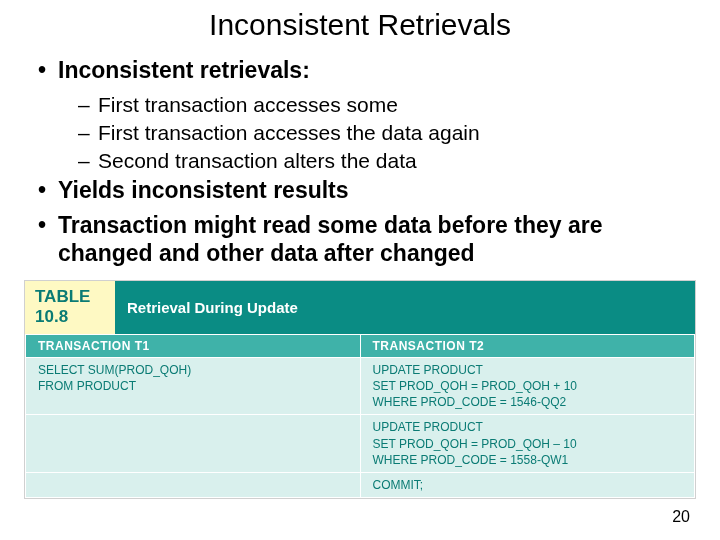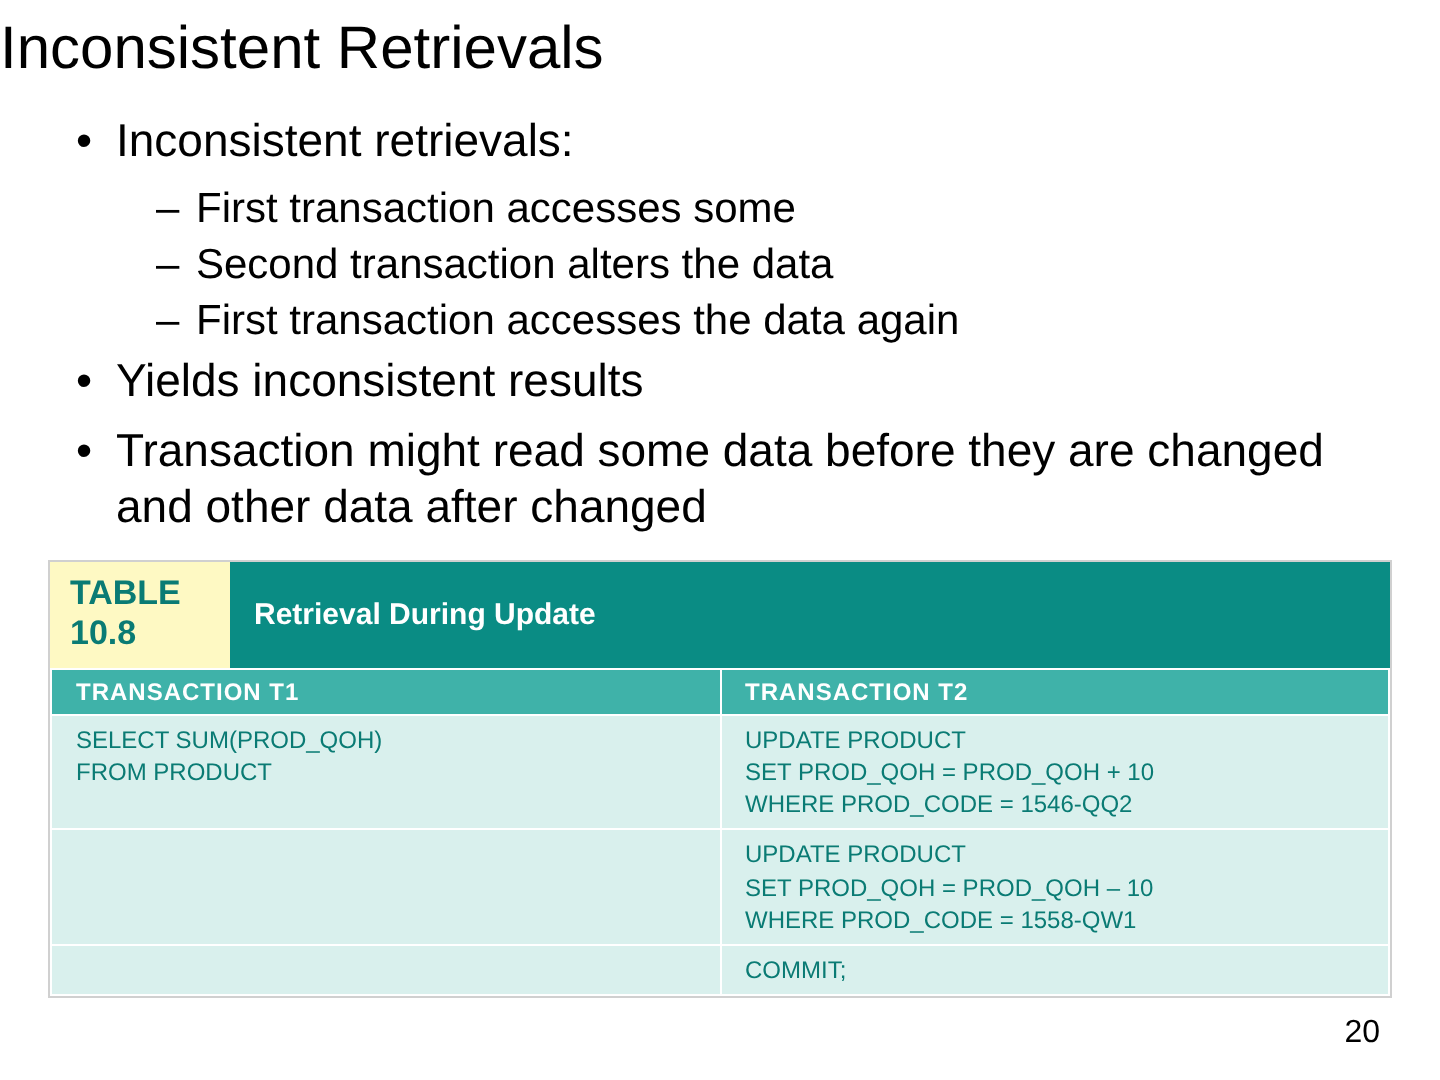"Inconsistent Retrievals" .title { text-align: none -> center }
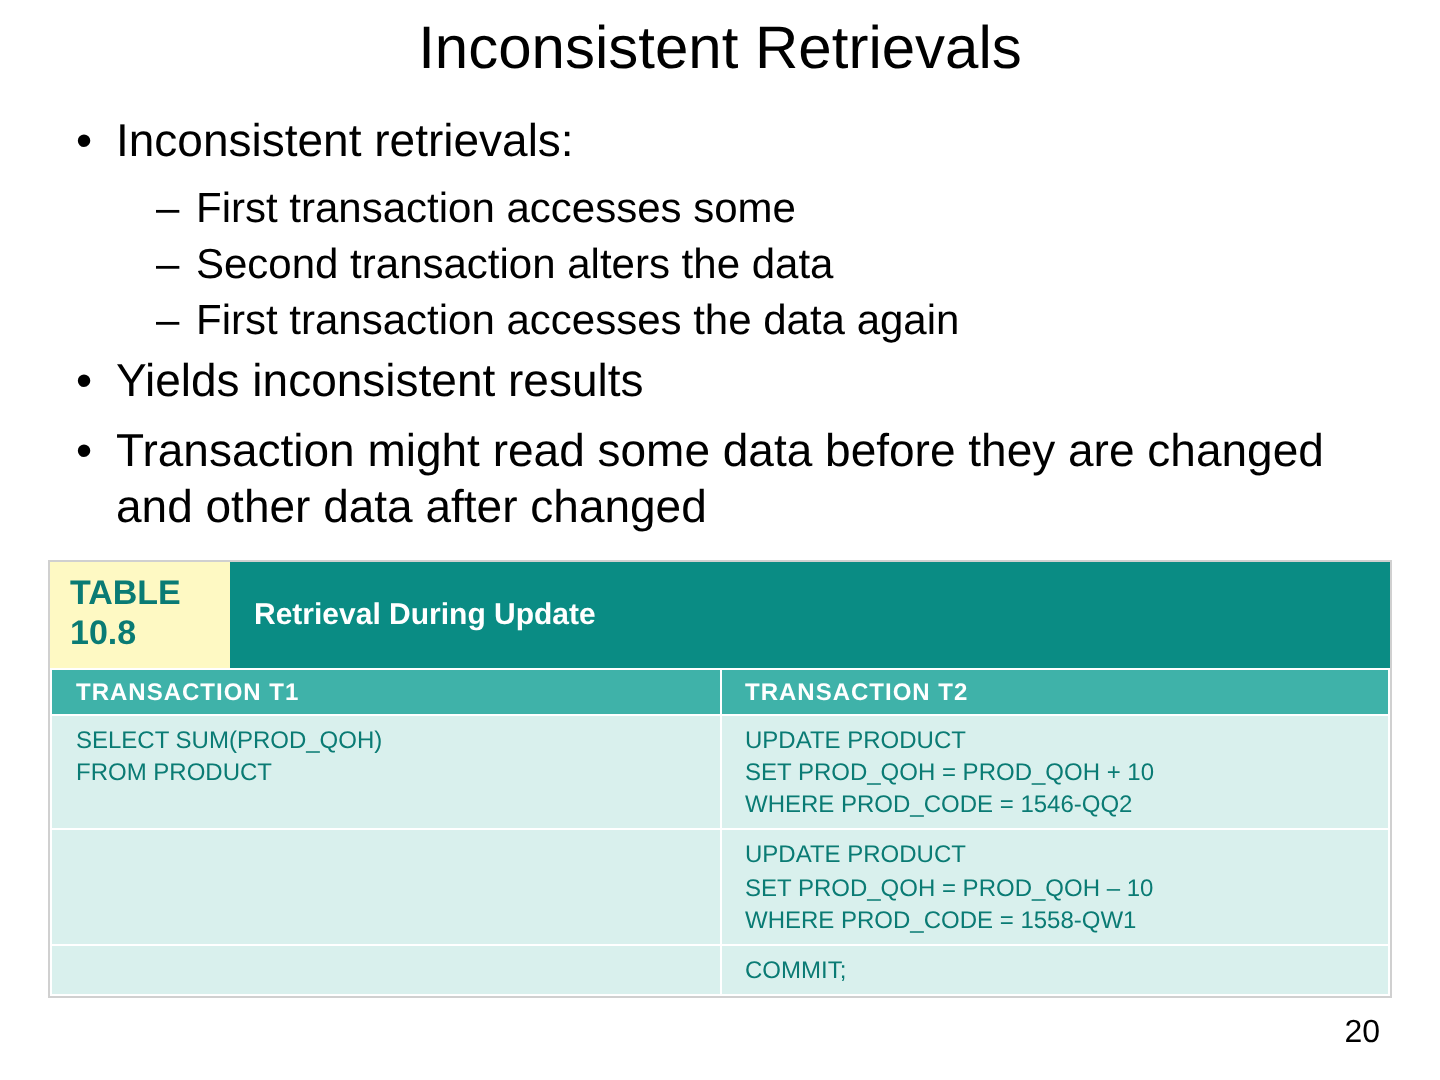"Inconsistent retrievals:" .b1 { font-weight: none -> bold }
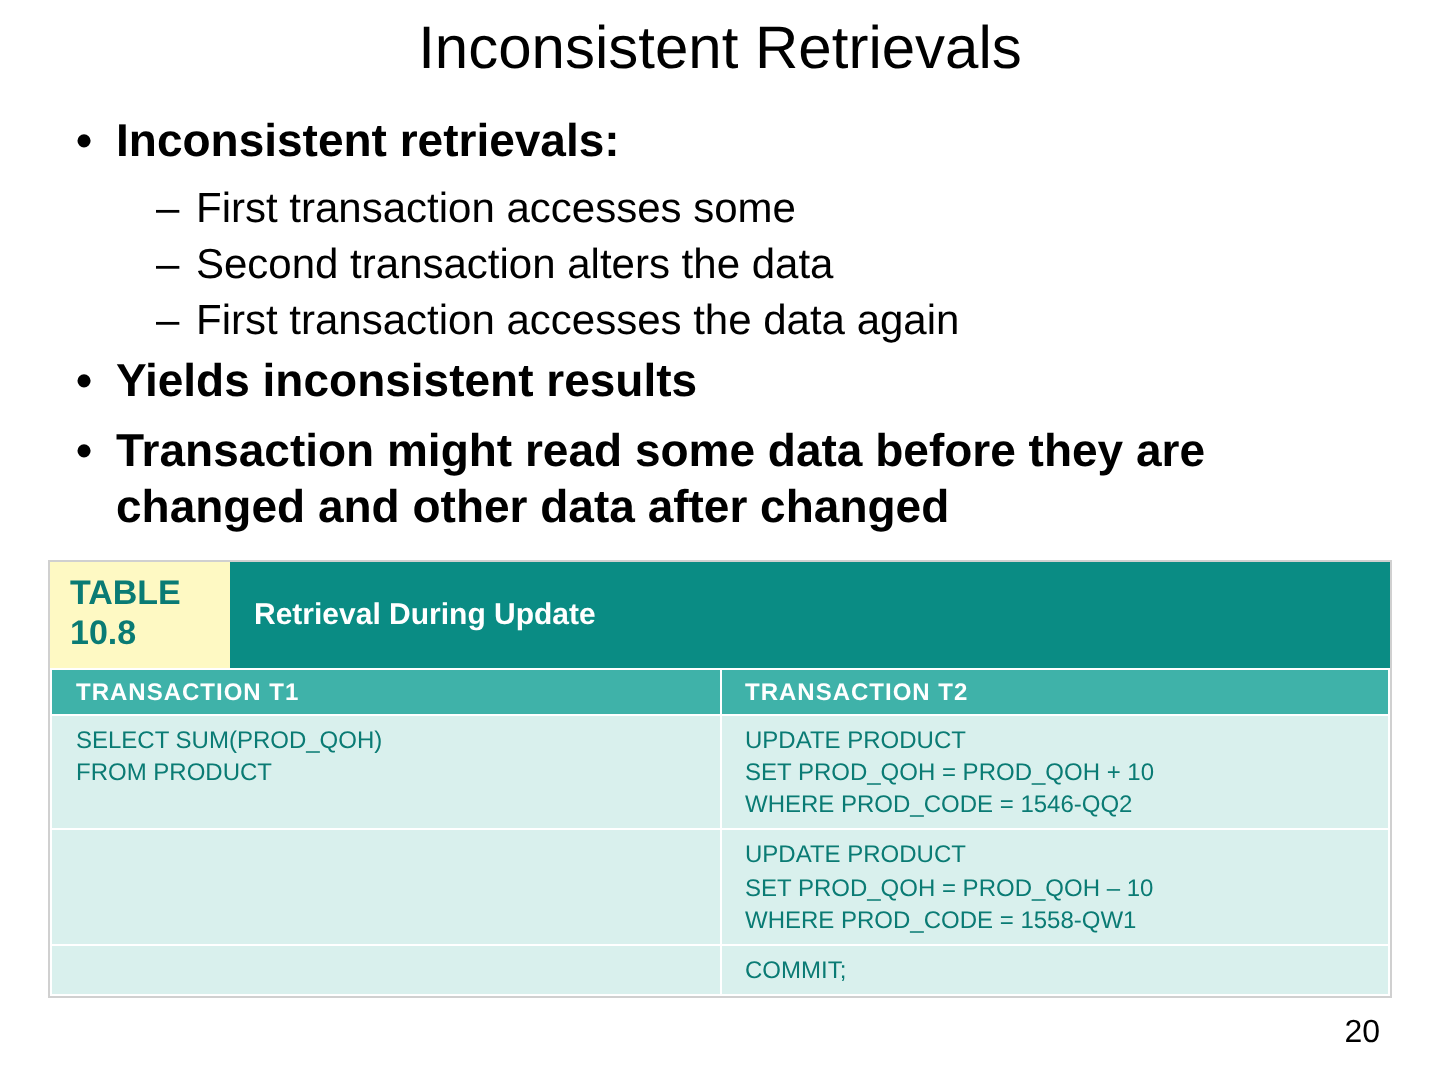"Second transaction alters the data" div.b2 { order: before "First transaction accesses the data" -> after "First transaction accesses the data" }
